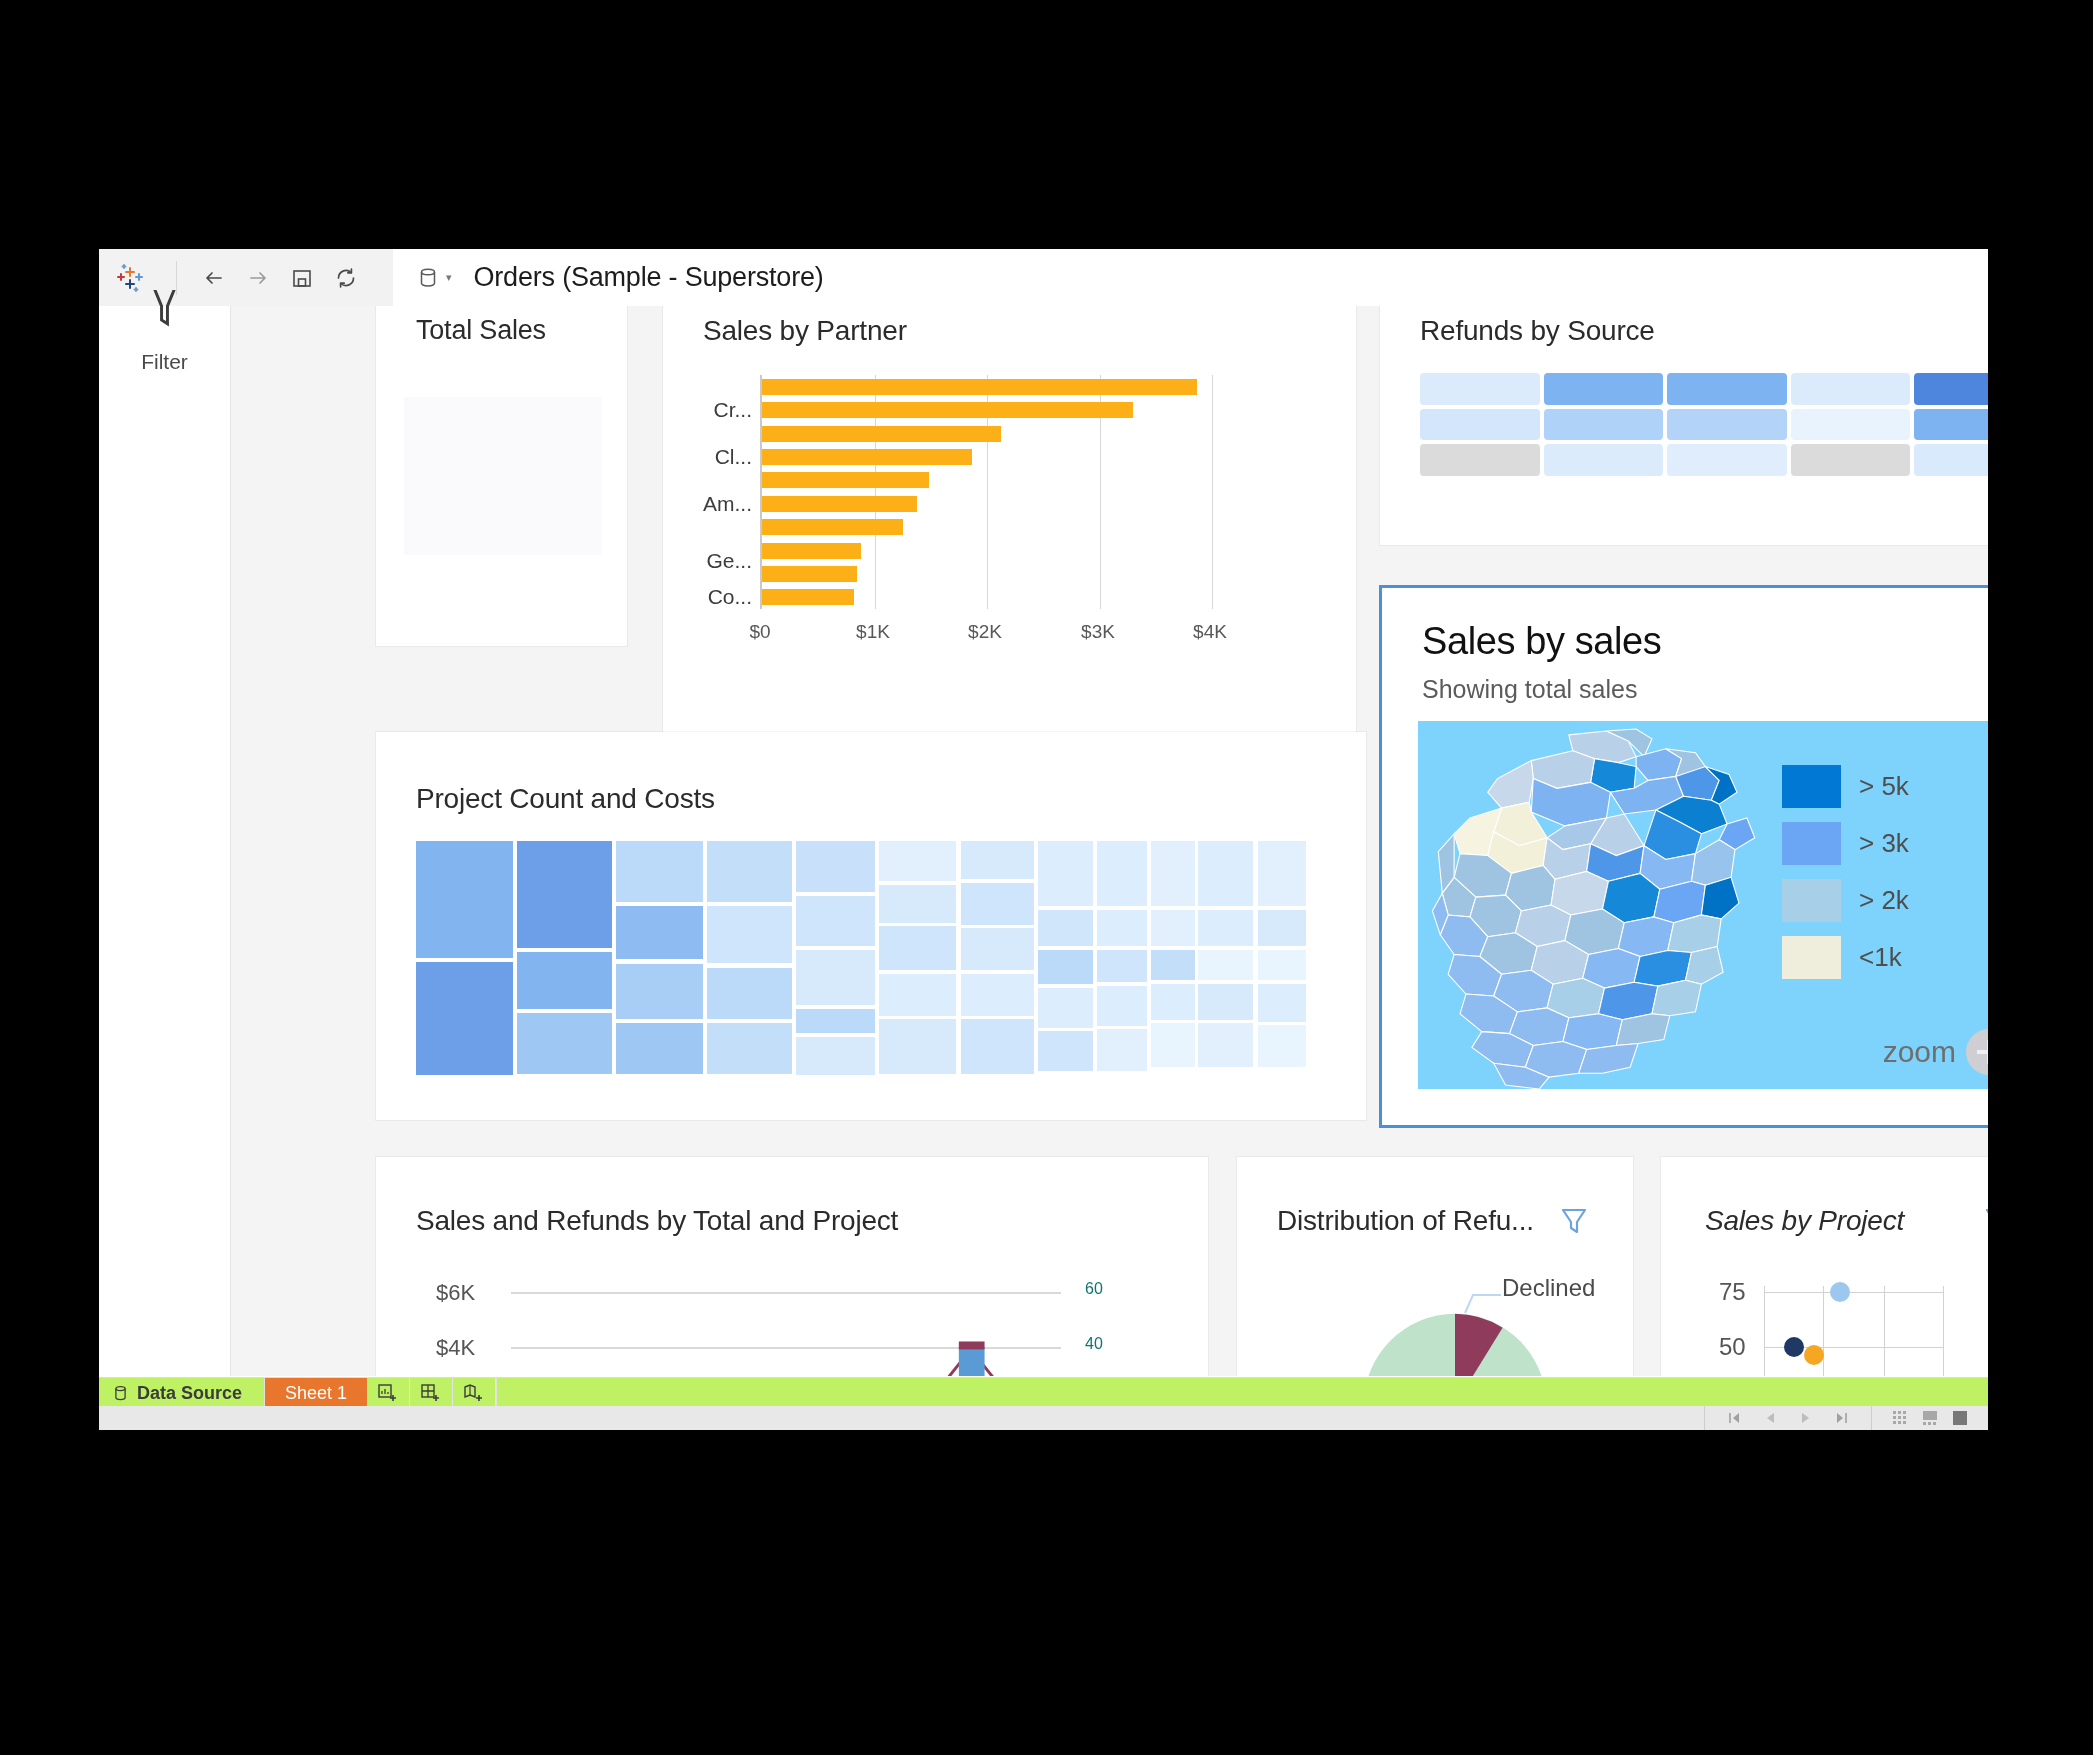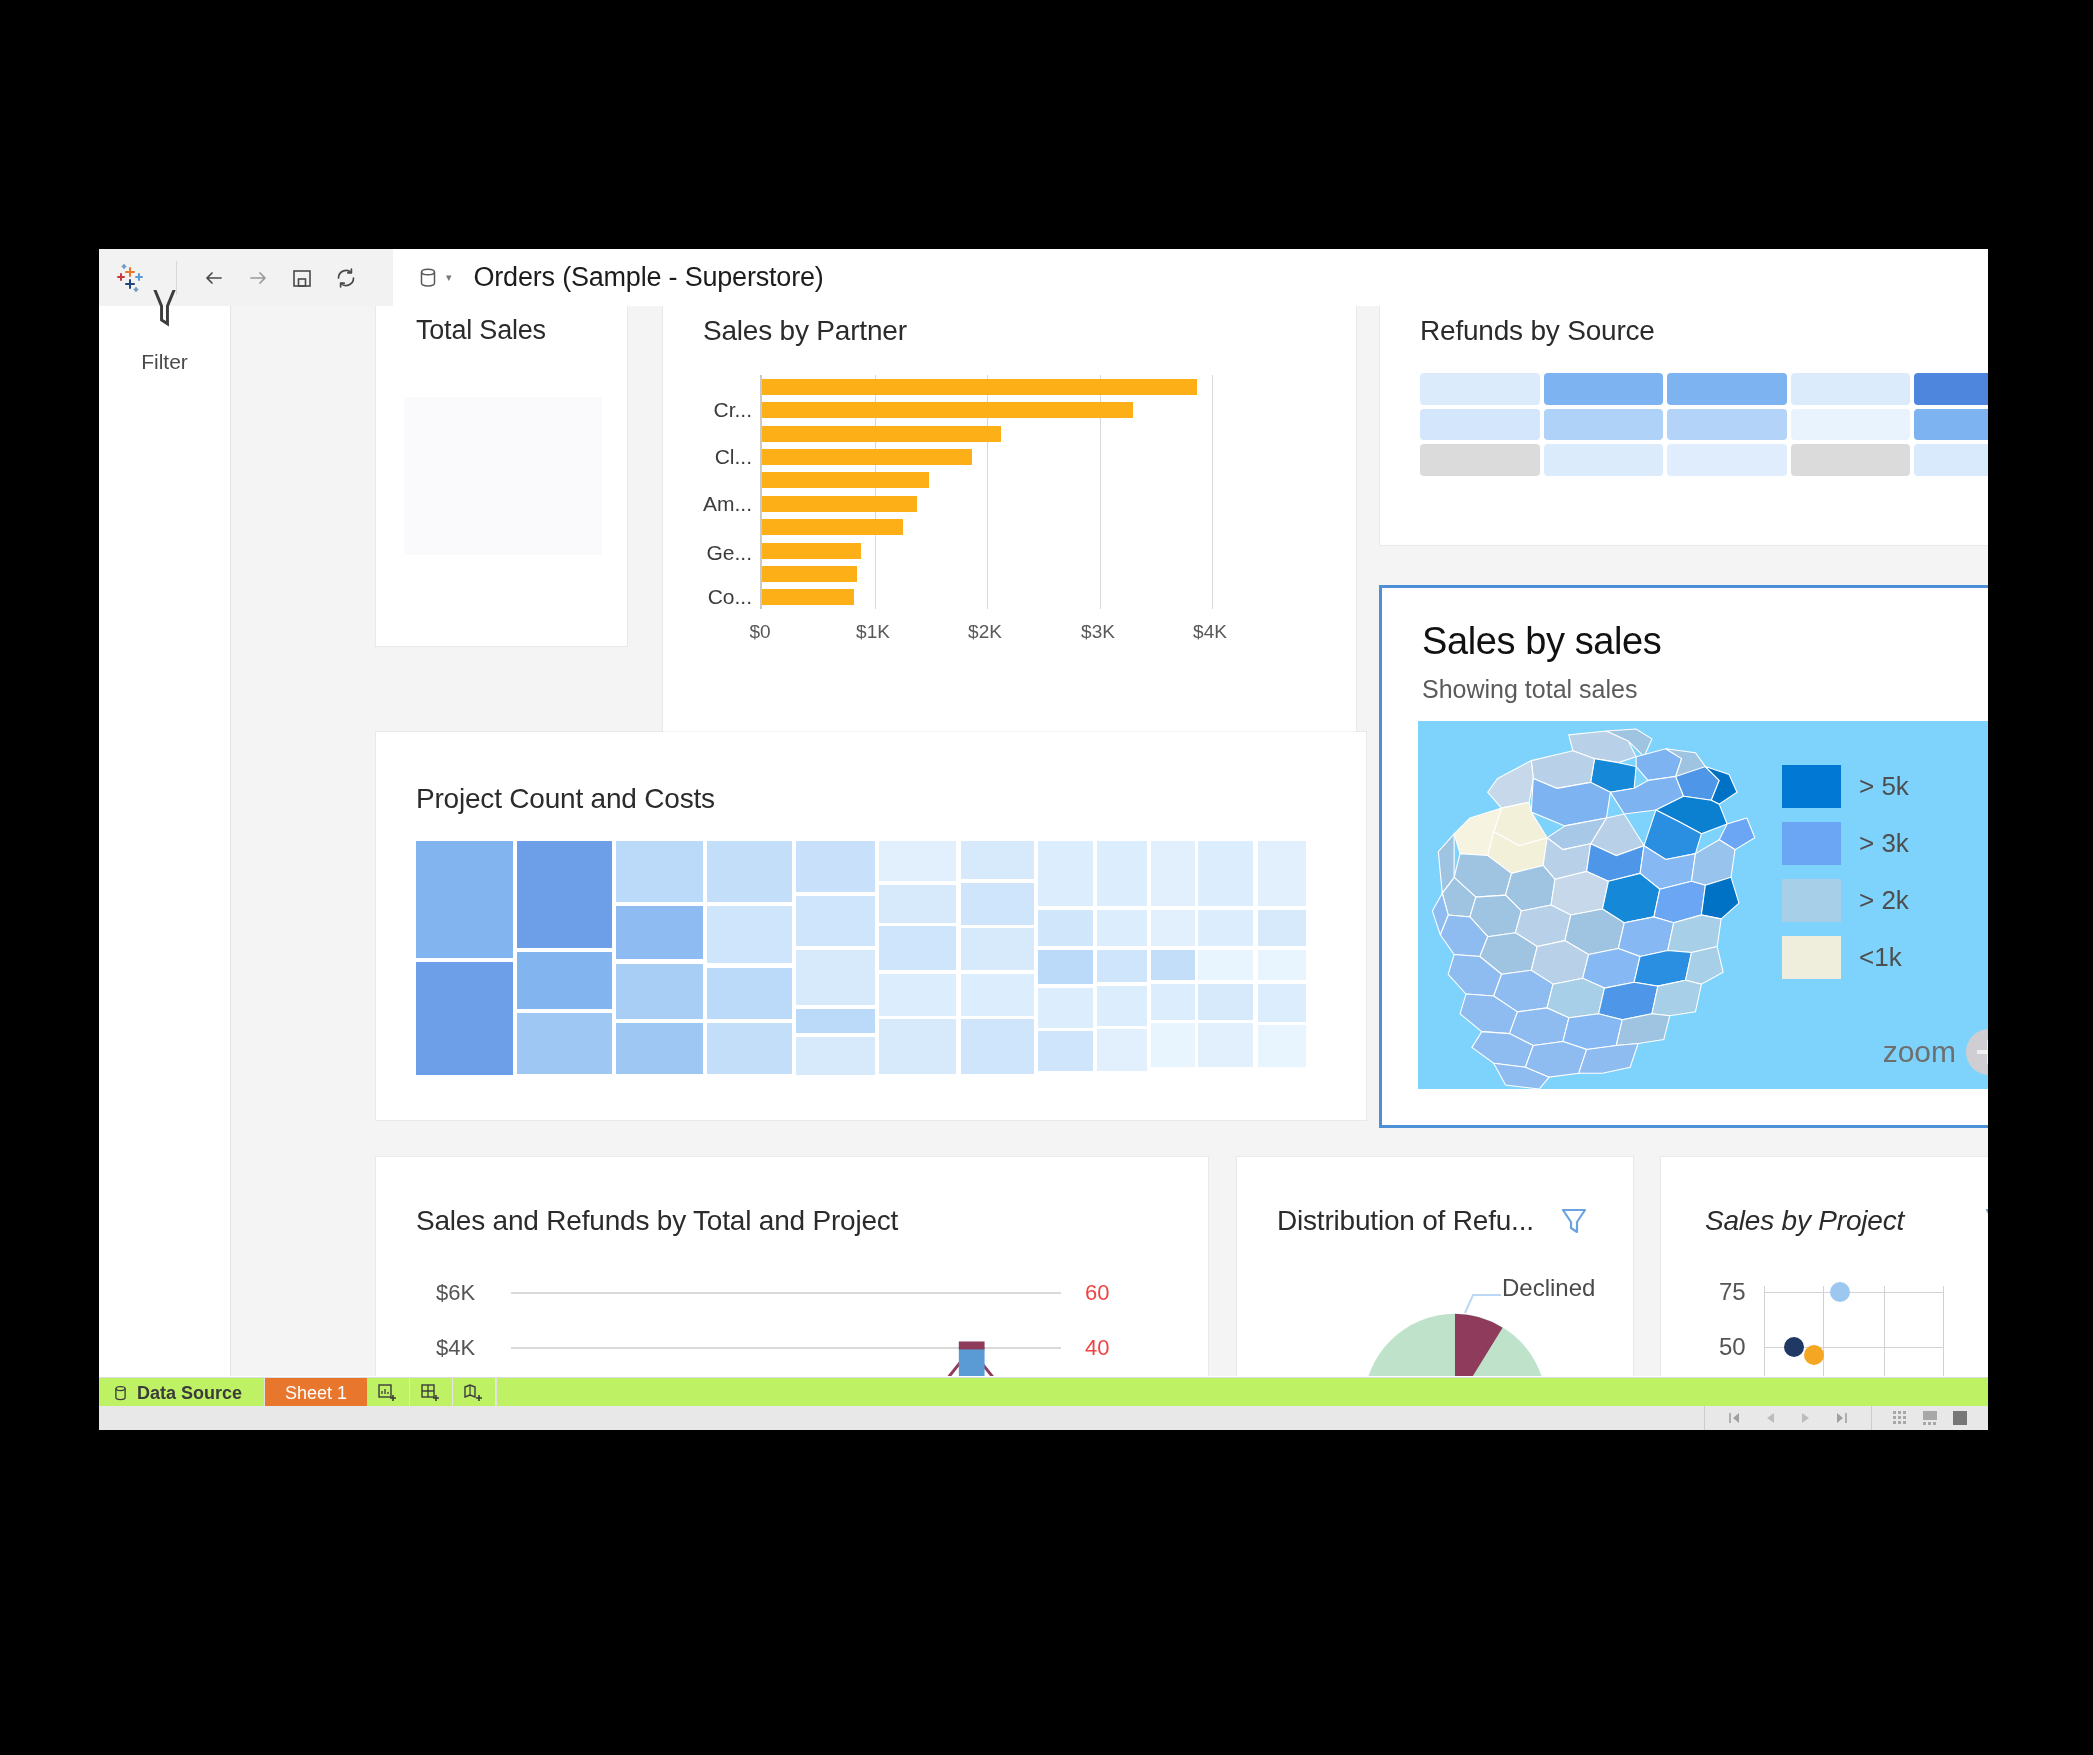"Ge..." span.bc-lab { top: 178px -> 186px }
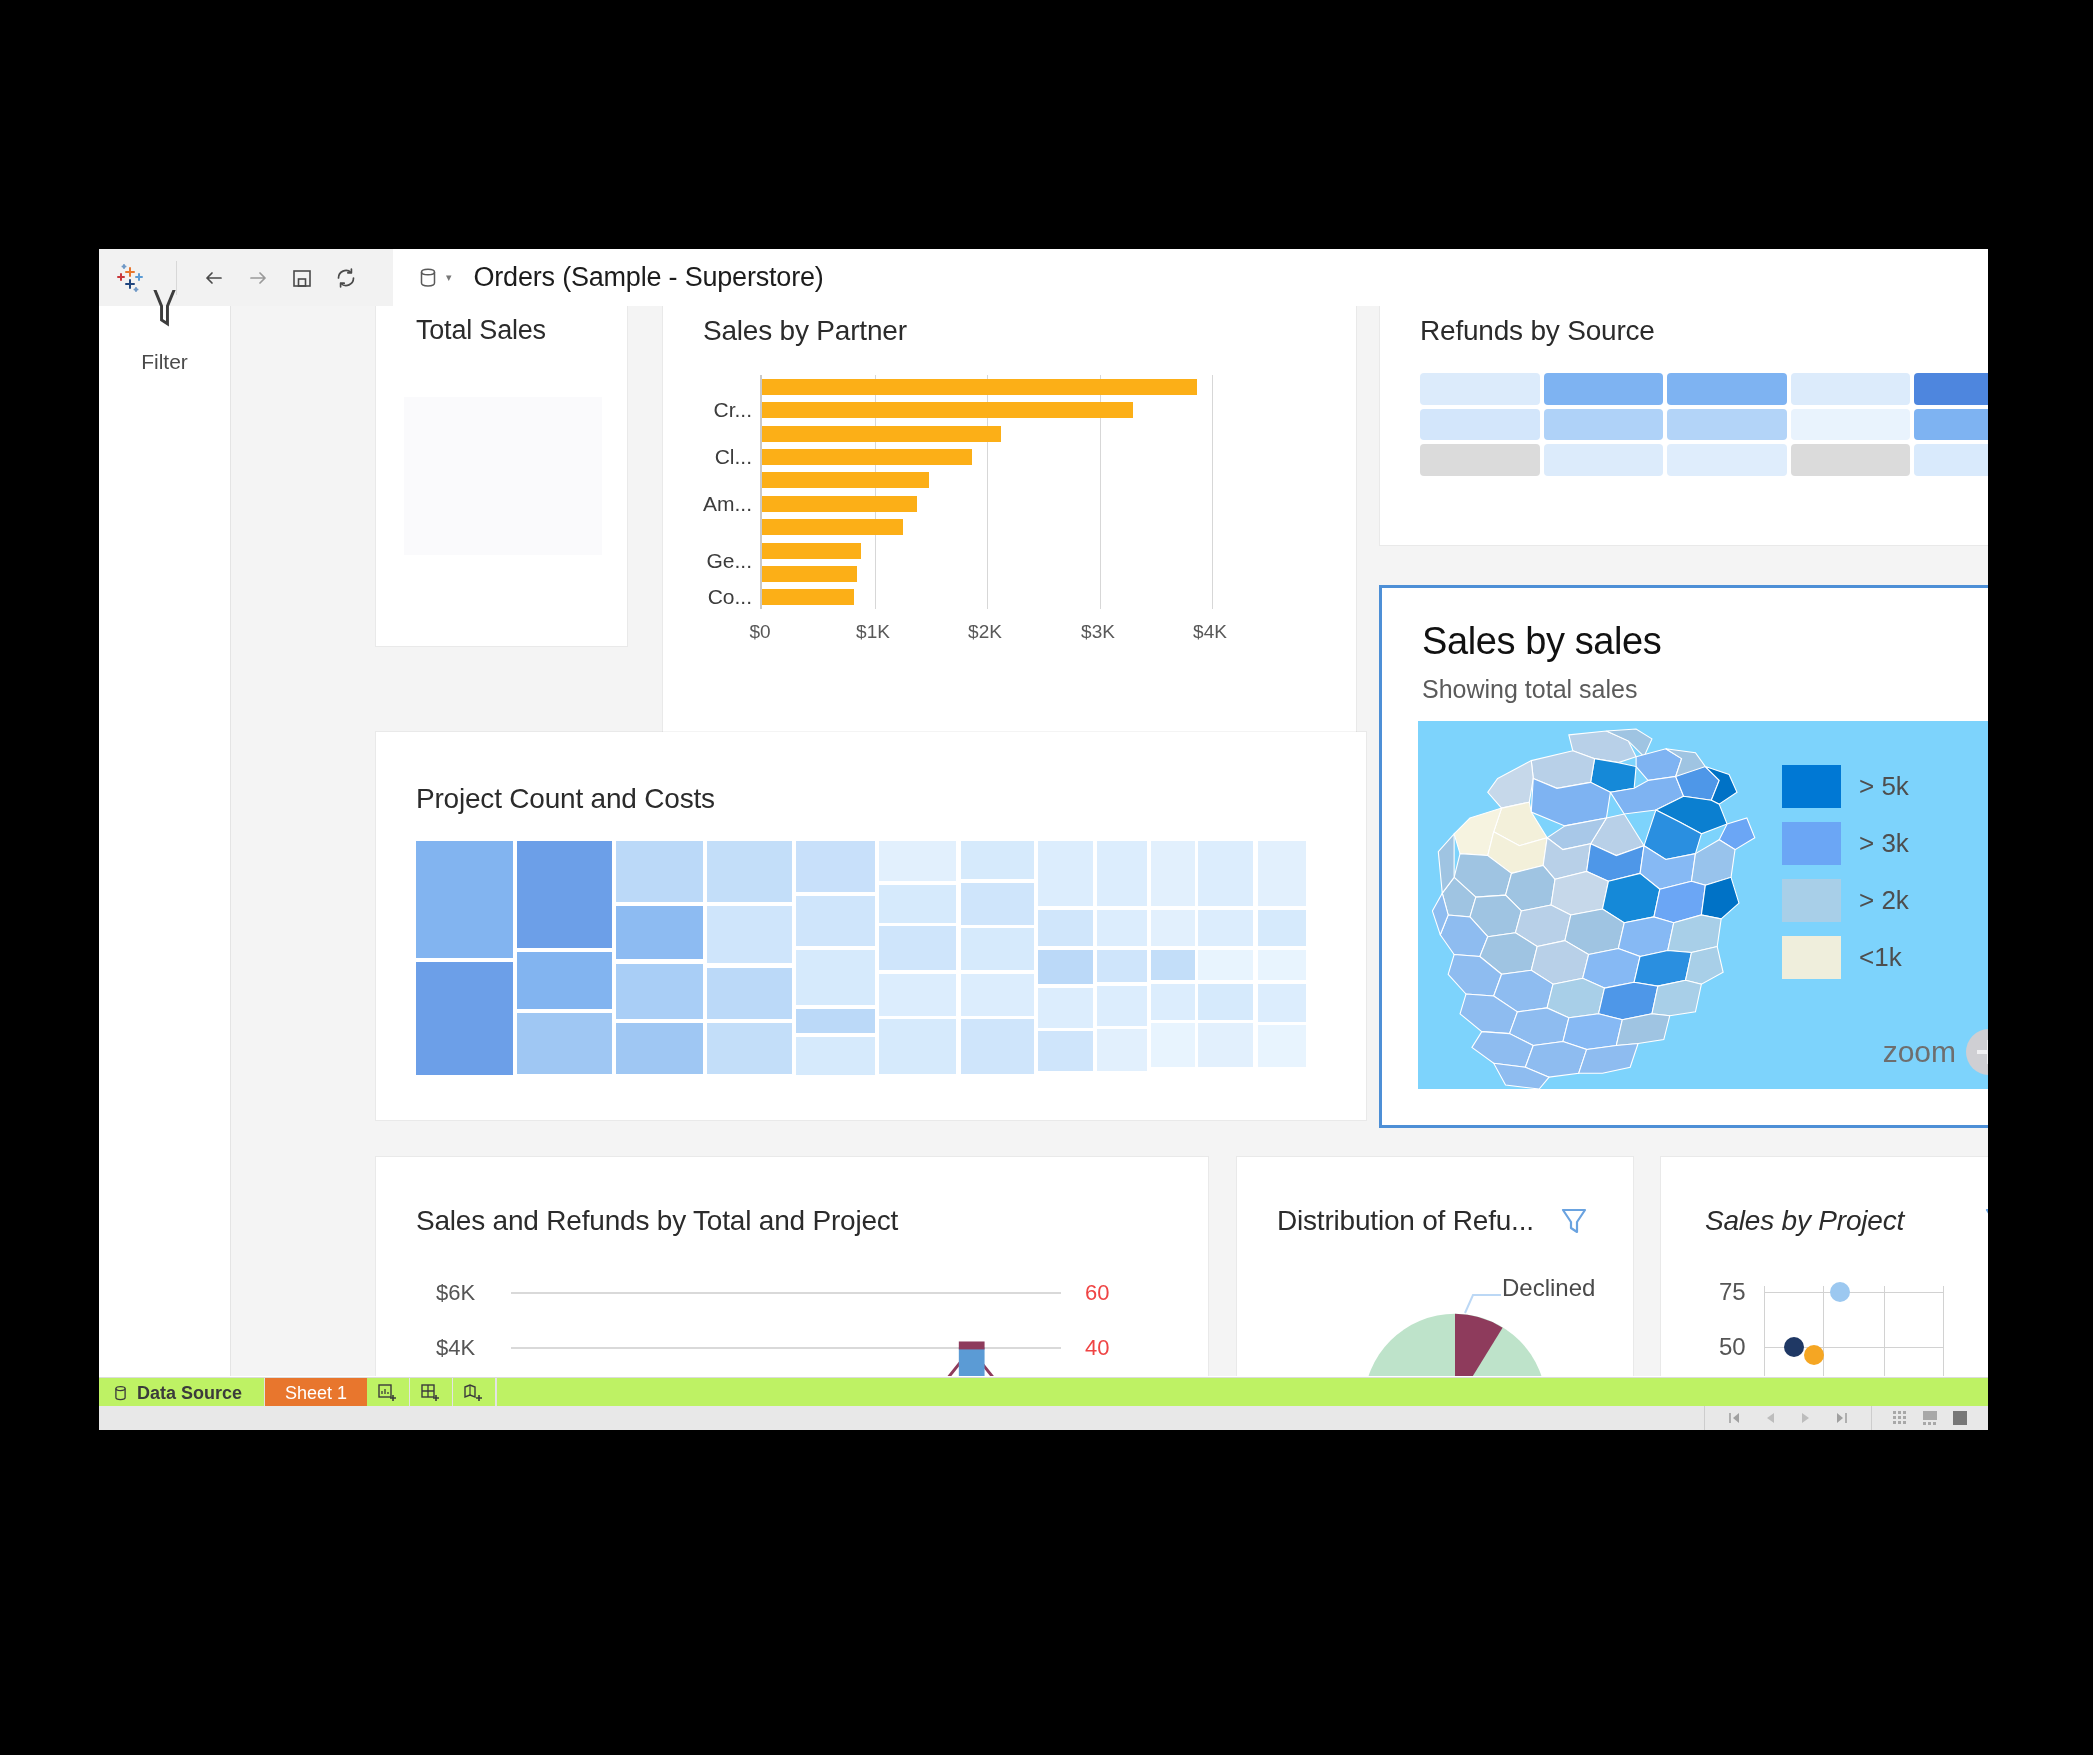"60" .da-rgt { color: #ef4444 -> #0f766e; font-size: 22px -> 16px }
